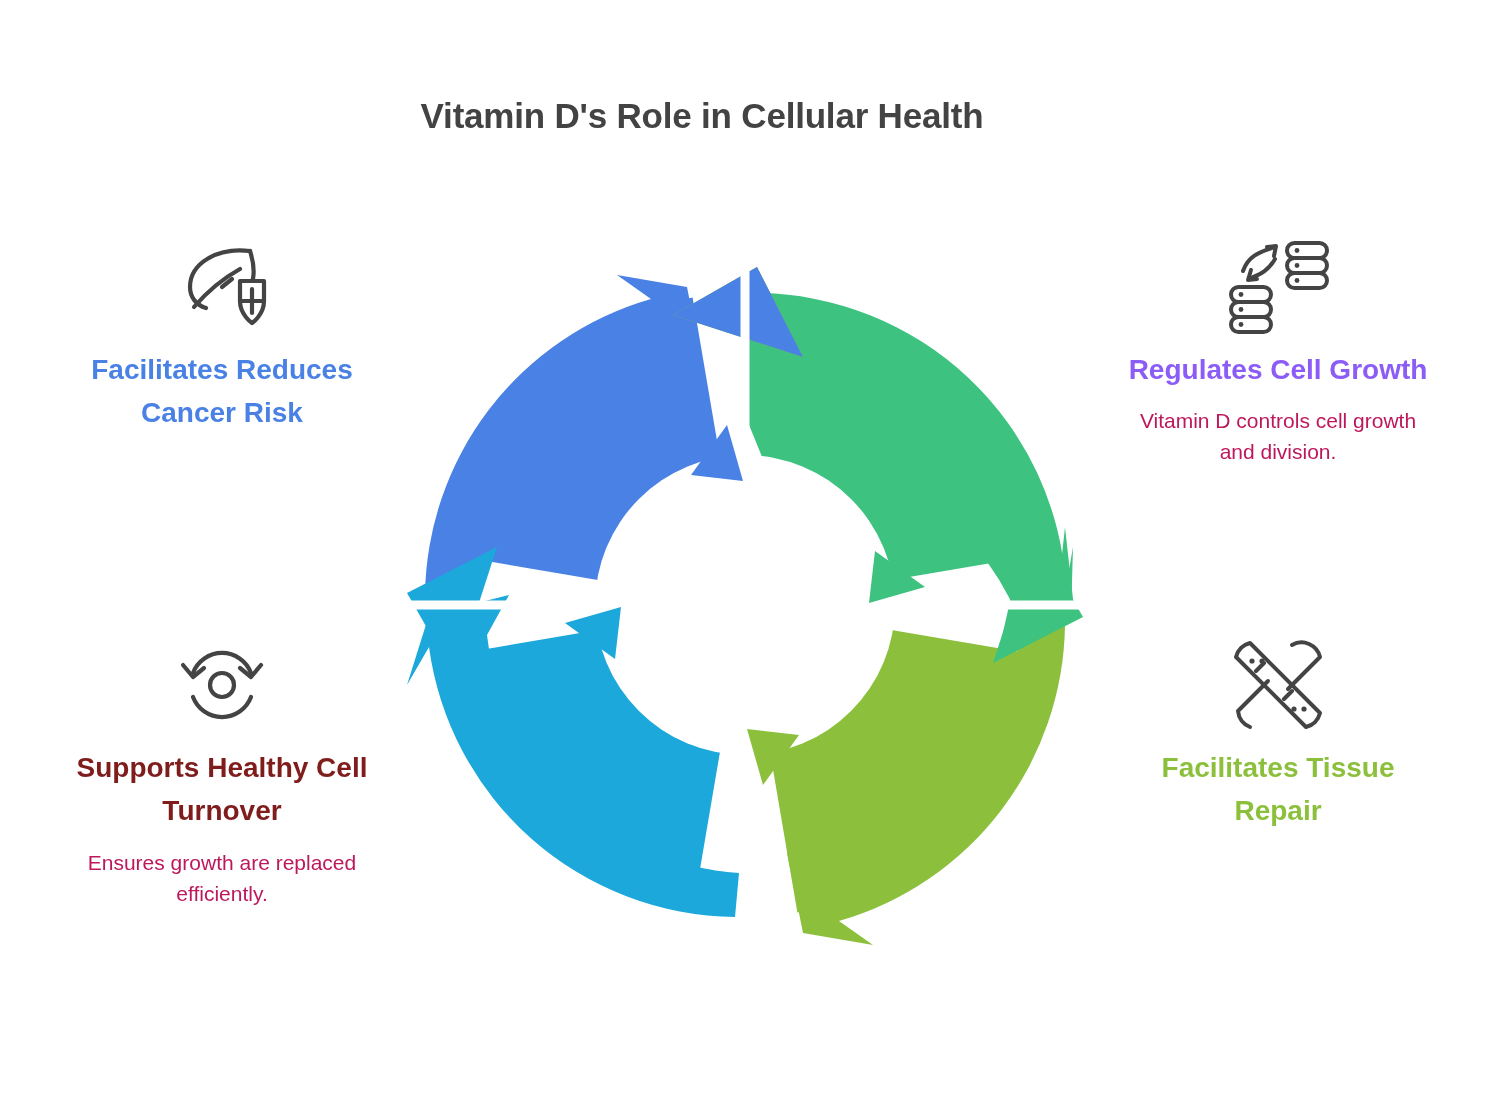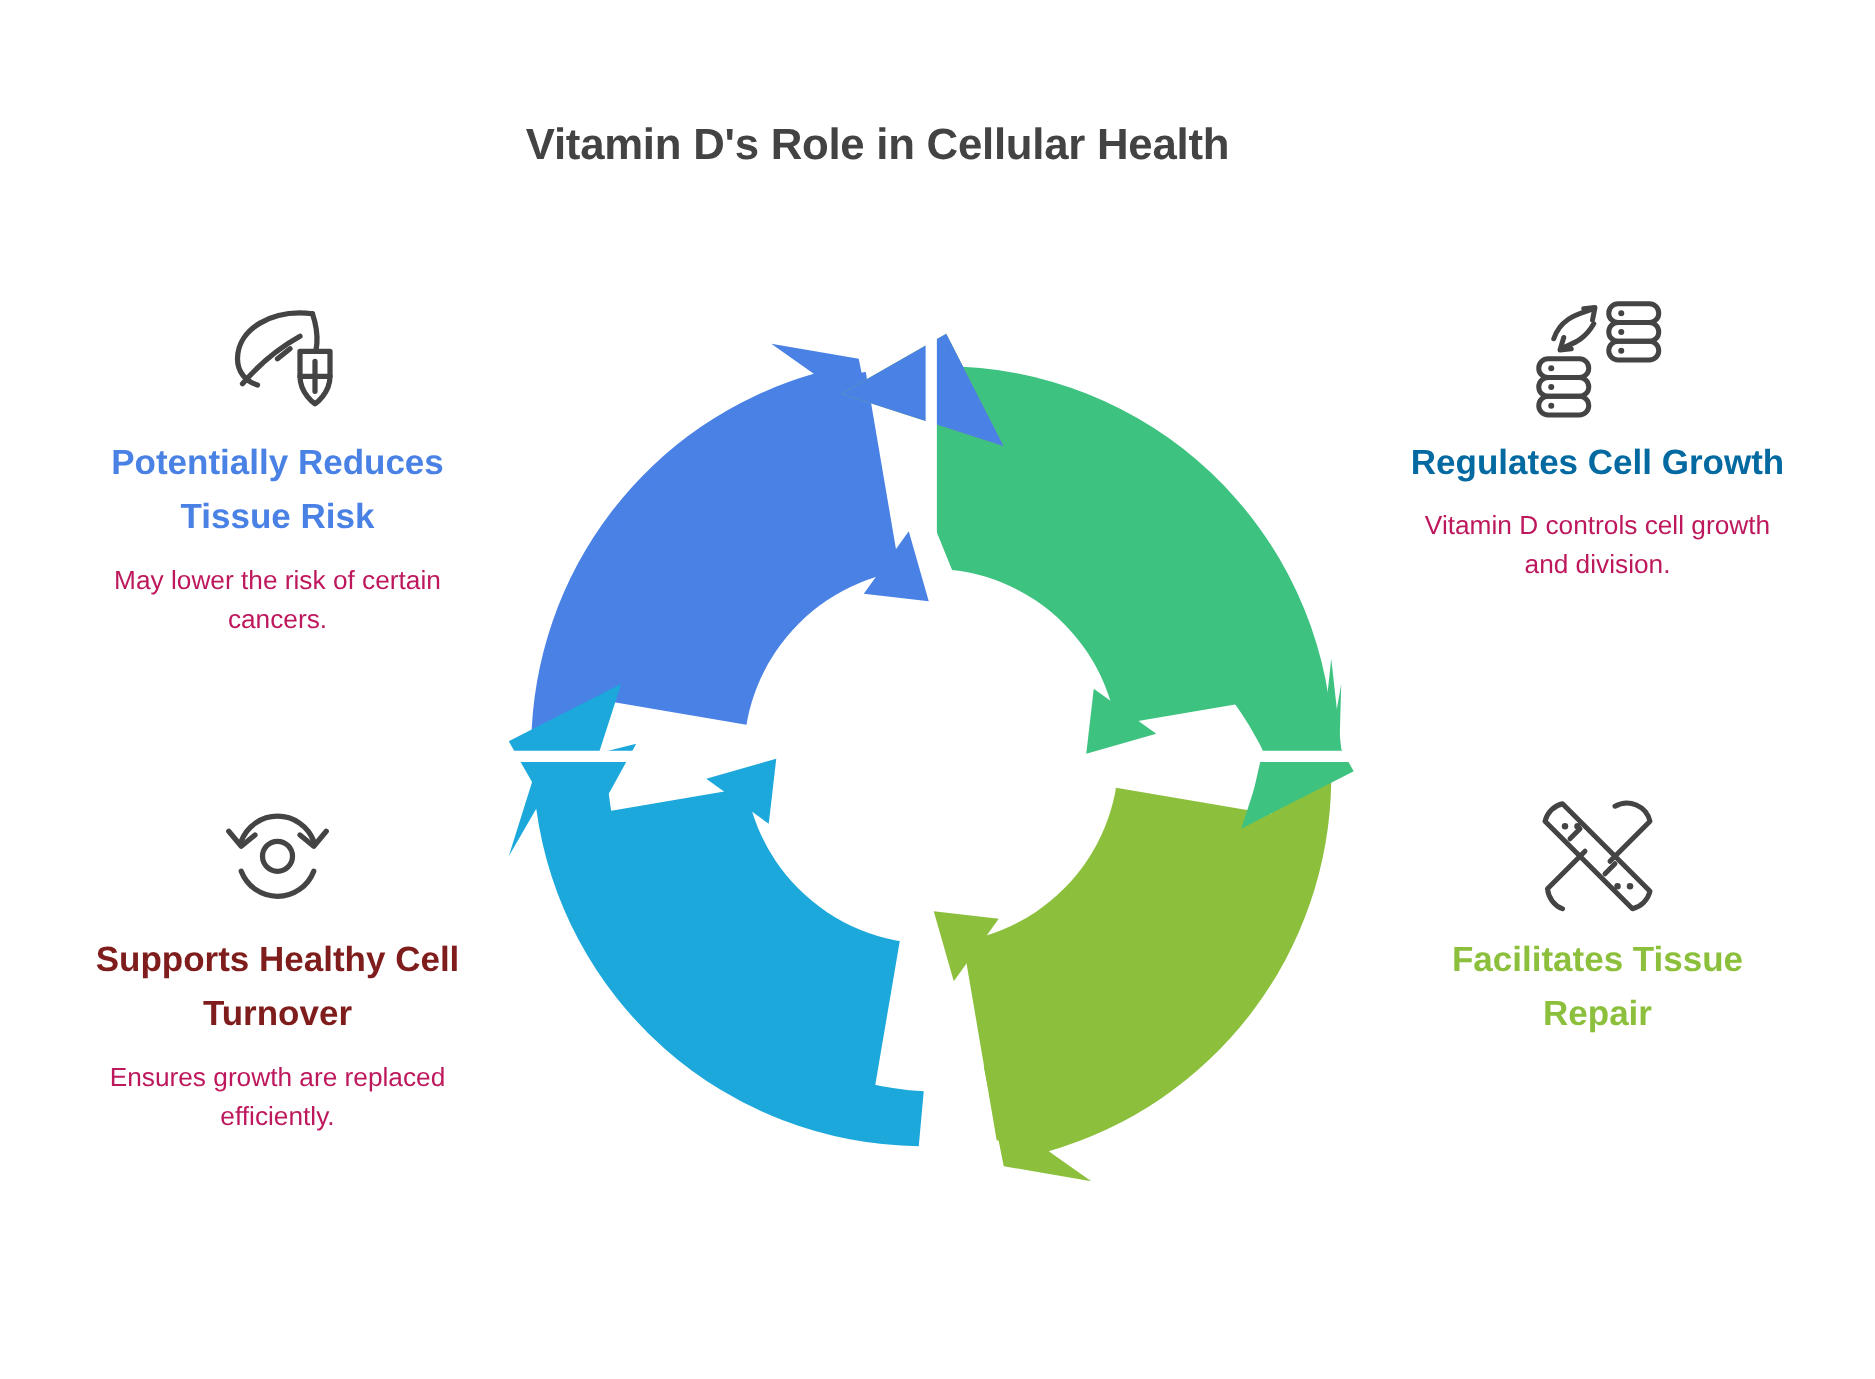"Potentially Reduces Tissue Risk" div.feature-heading { text: Potentially Reduces Tissue -> Facilitates Reduces Cancer }
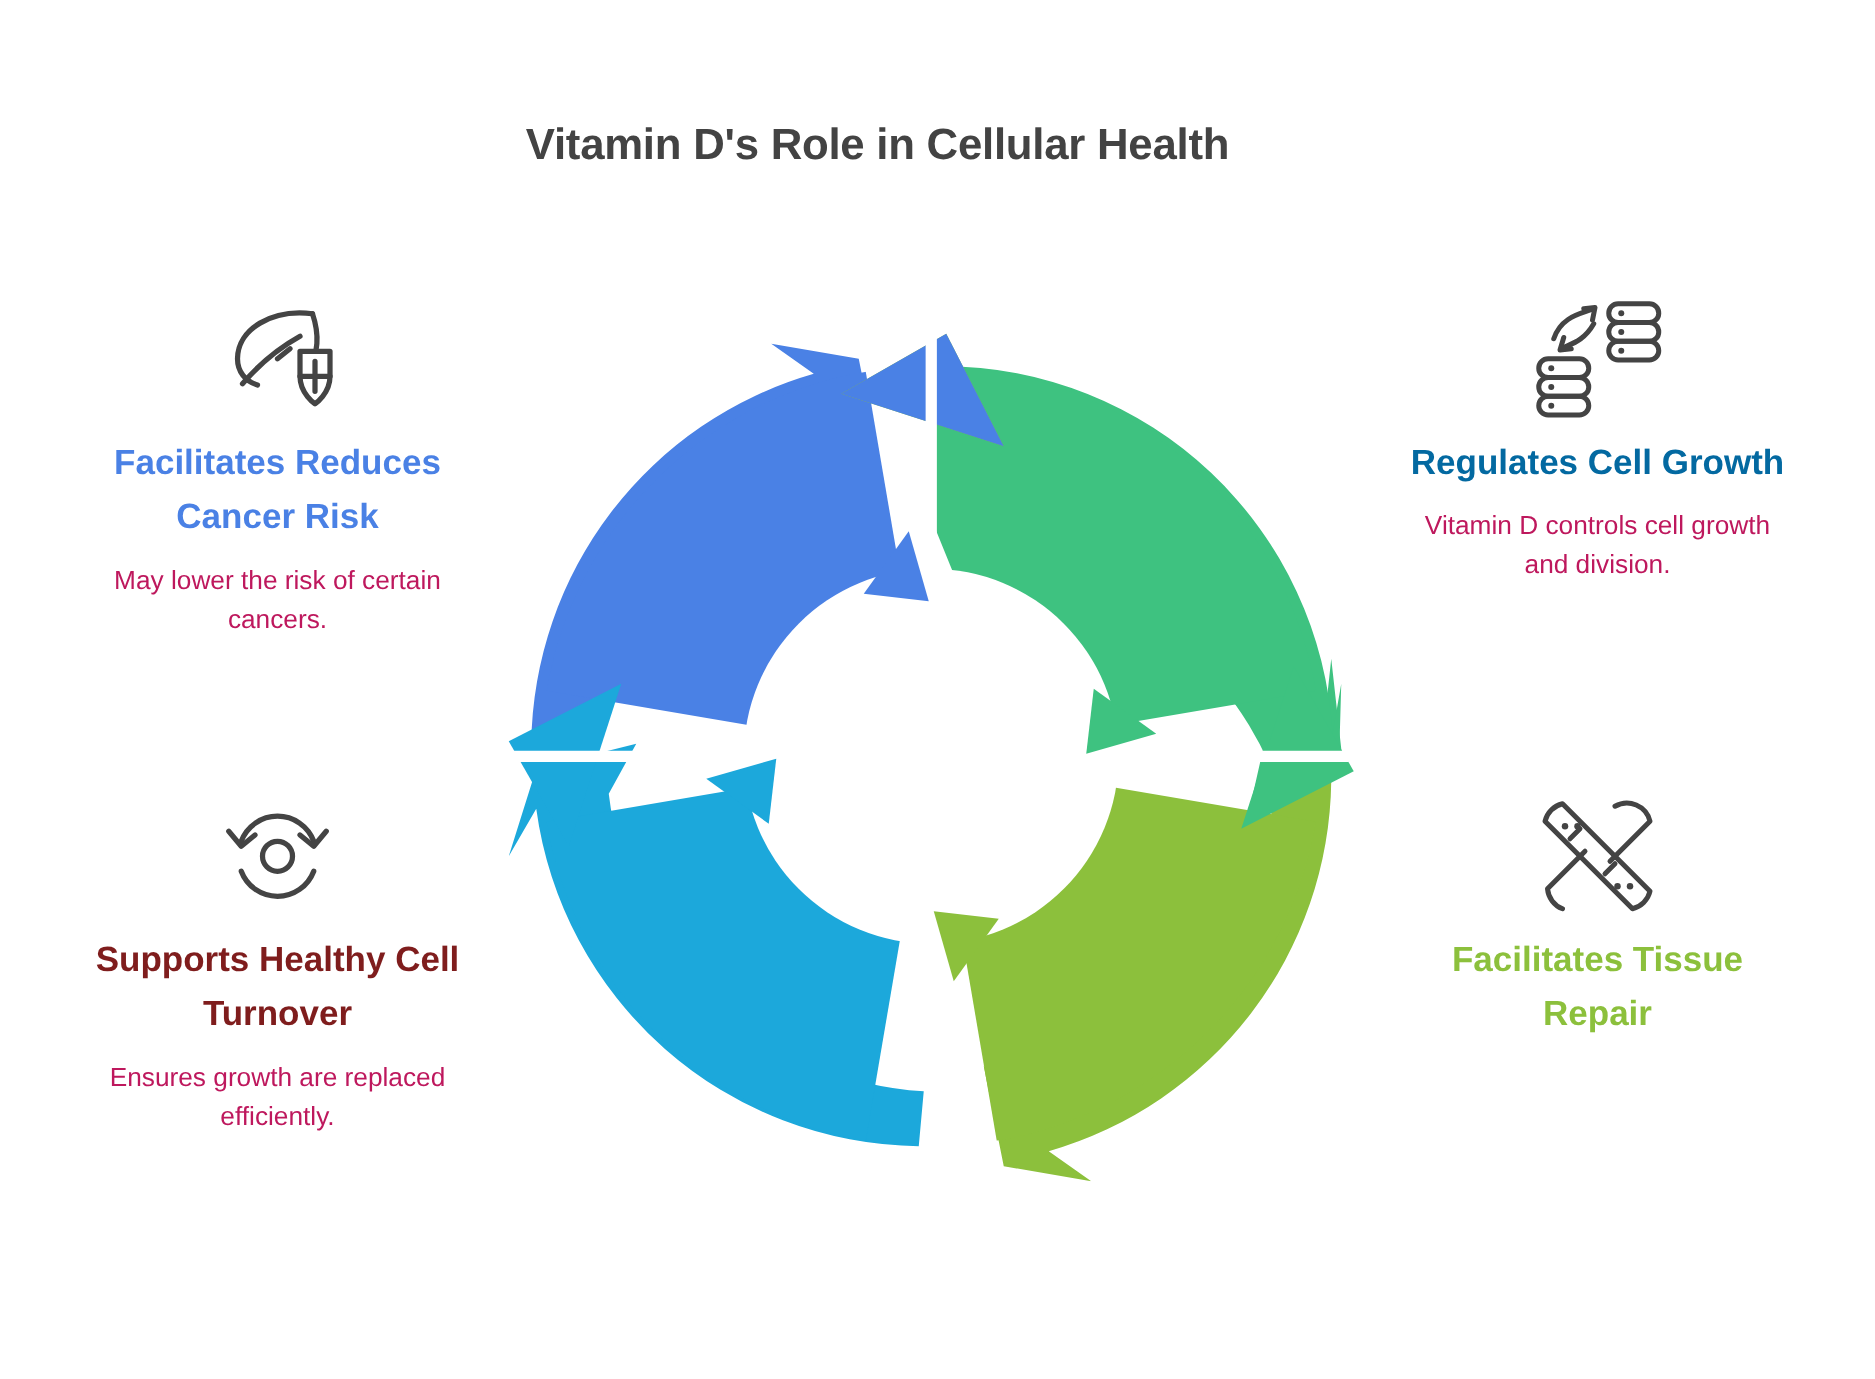"Regulates Cell Growth" div.feature-heading { color: #0369a1 -> #8b5cf6 }
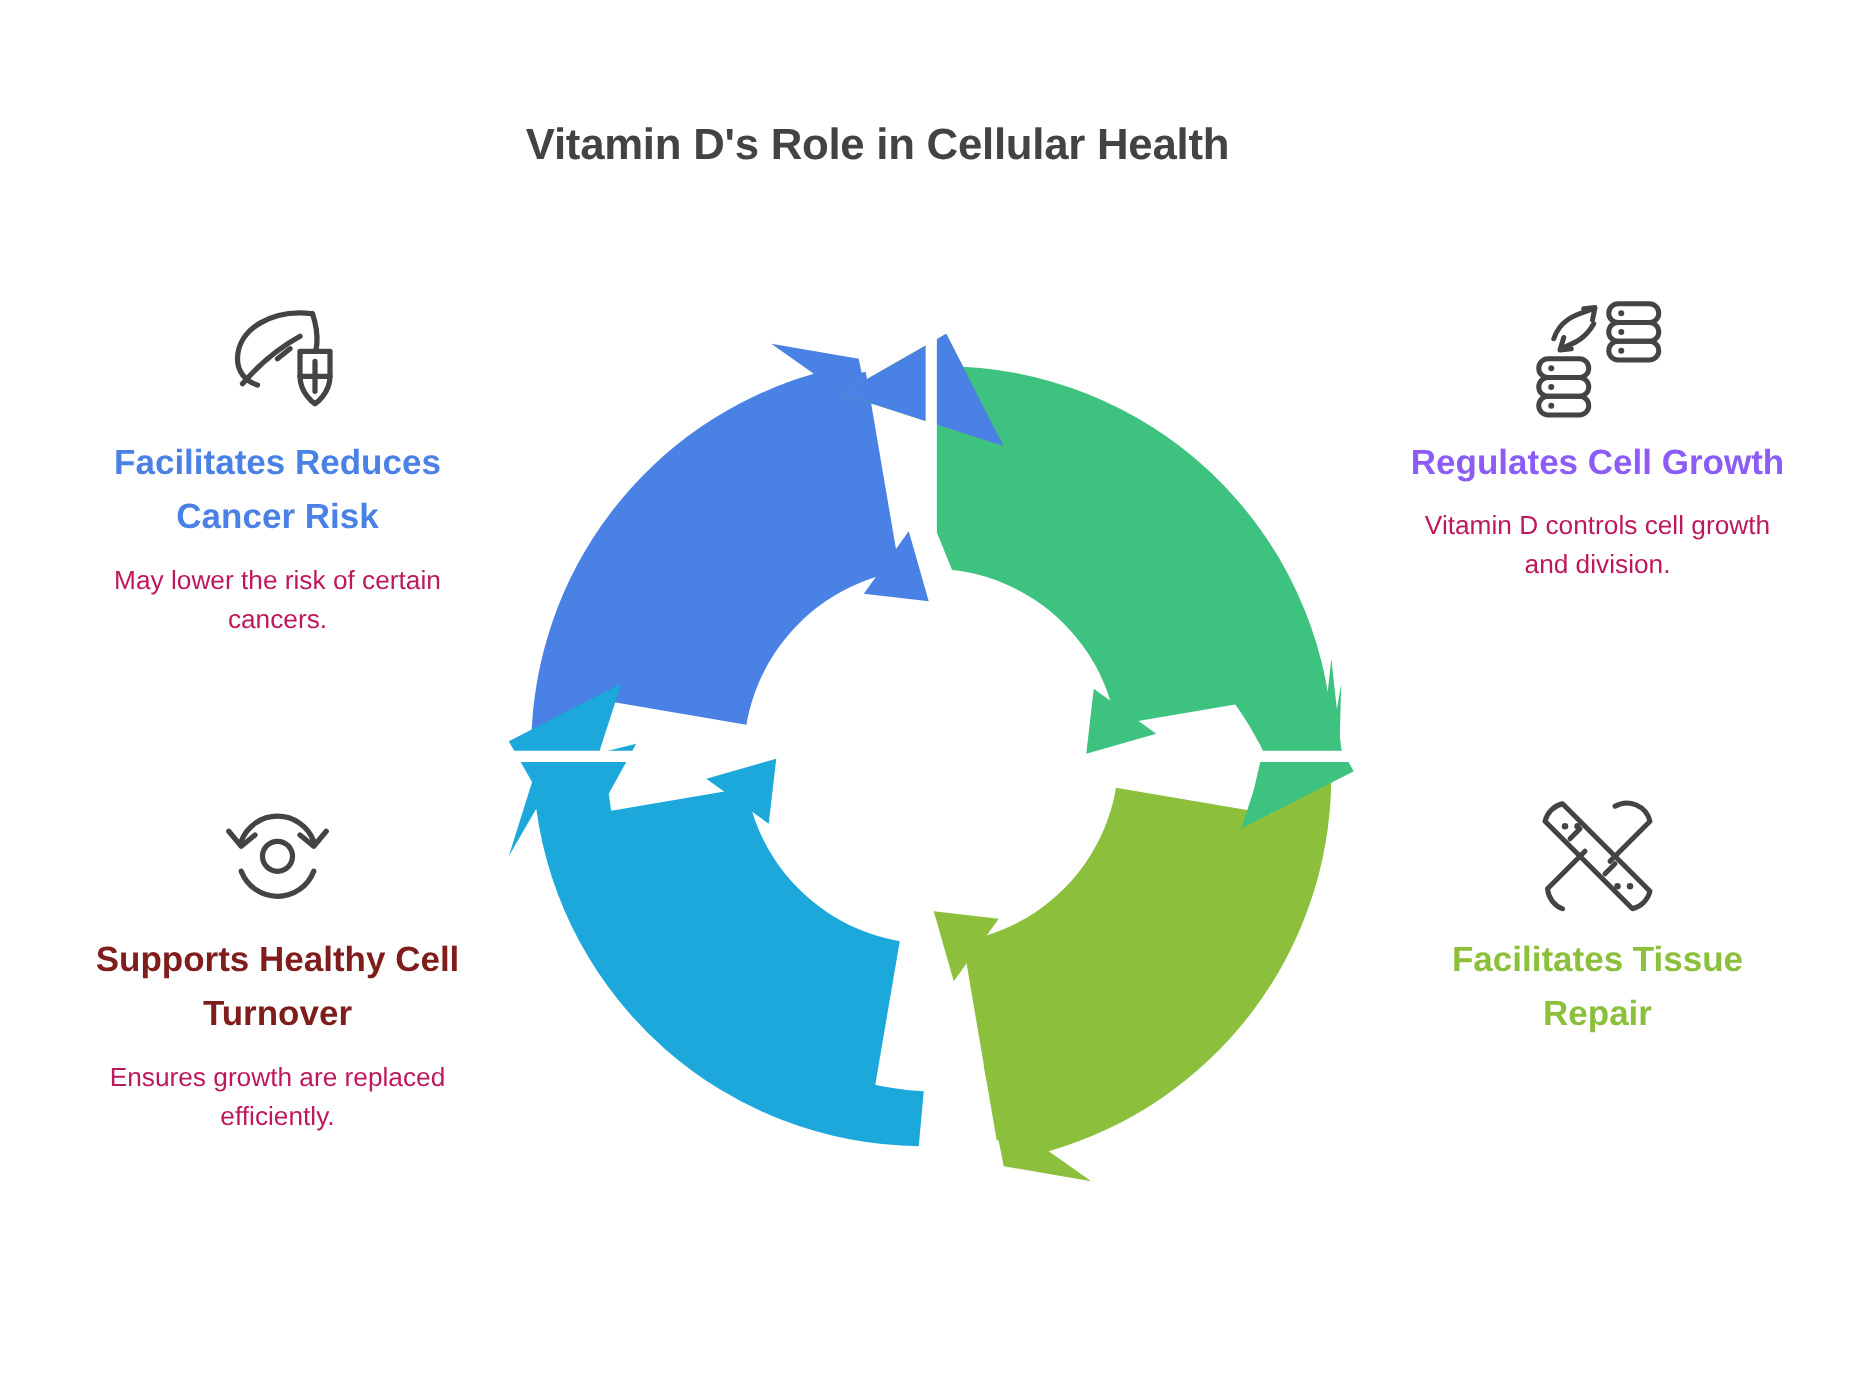"May lower the risk of" div.feature-desc { html: <div>May lower the risk of certain cancers.</div> -> none }
